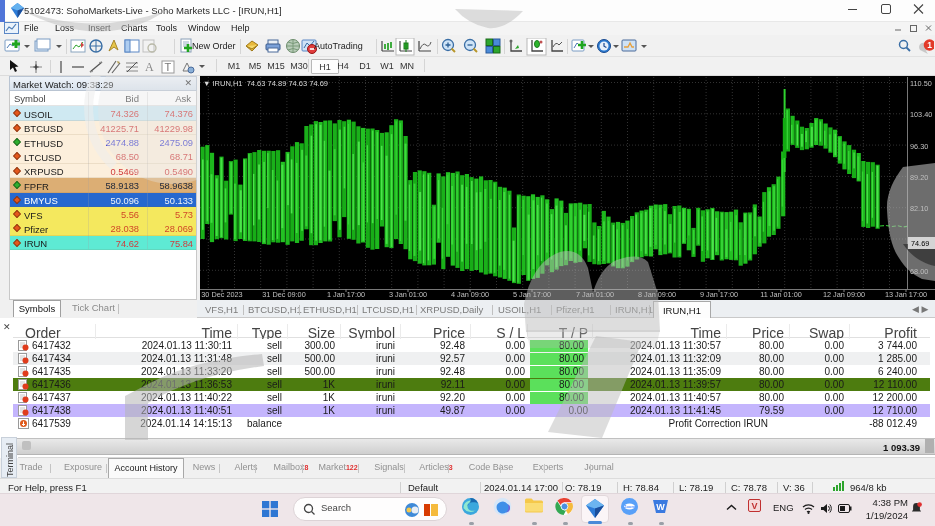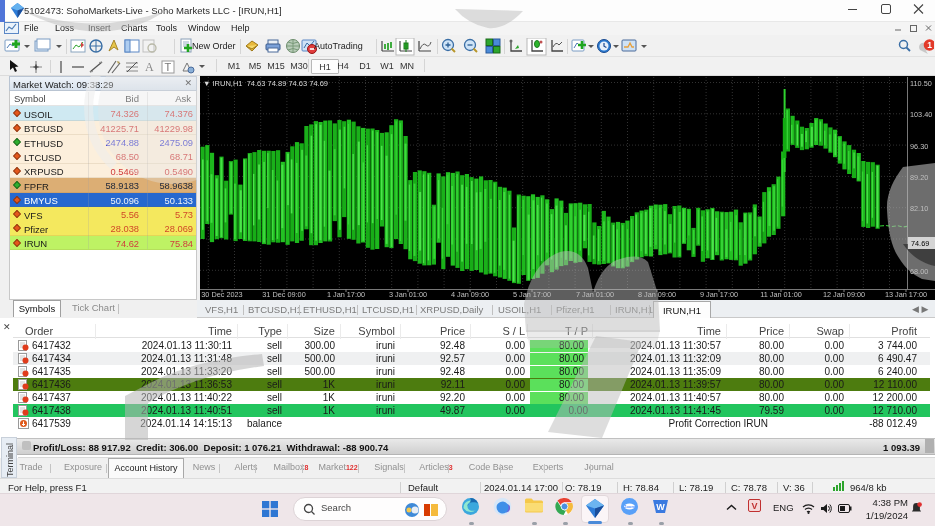"IRUN" div.mwrow { background: #bef264 -> #5eead4 }
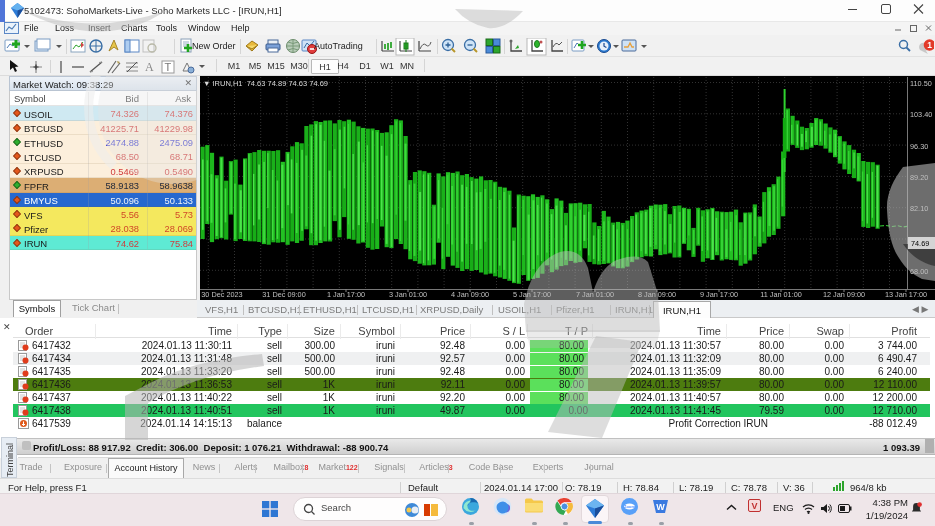"Order" .thc { font-size: 11px -> 14px }
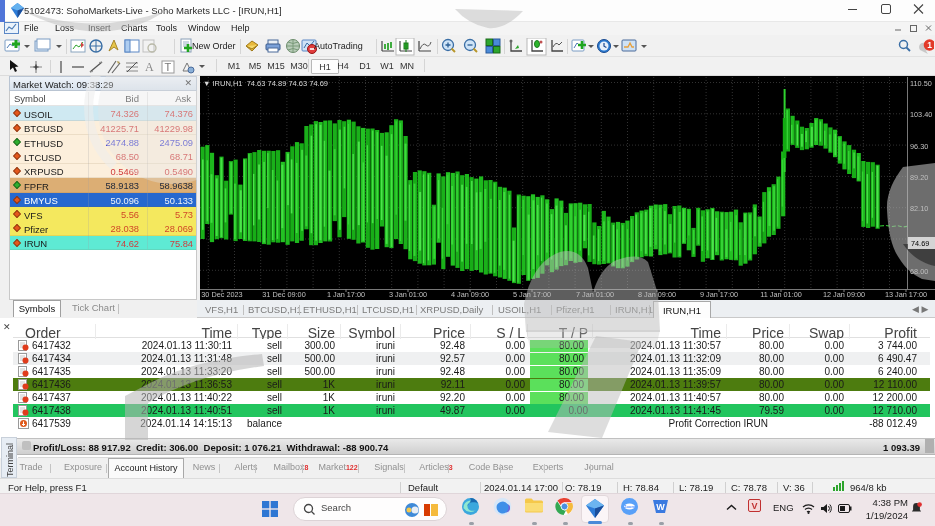"6 490.47" span.tcell { text: 6 490.47 -> 1 285.00 }
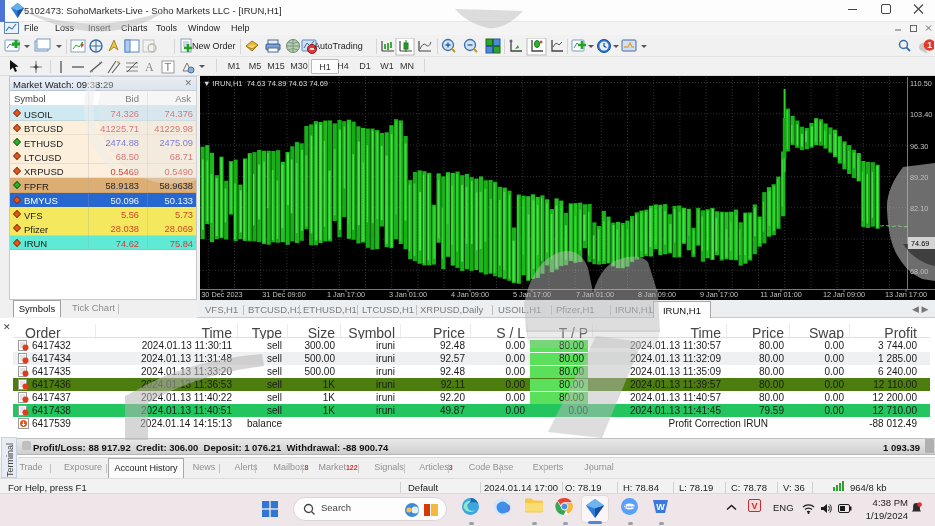"6417438" div.trow { background: #22c55e -> #c4b5fd }
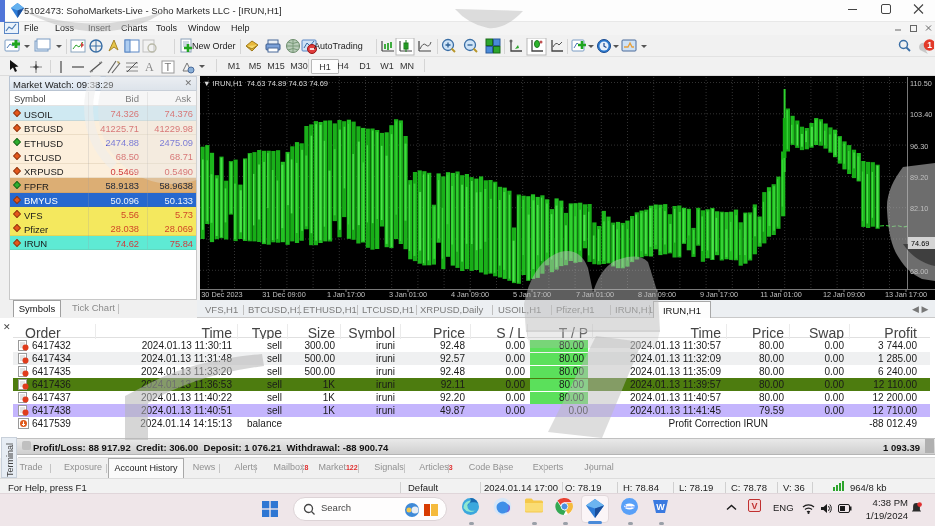"Profit/Loss: 88 917.92 Credit: 306.00" span { html: <span>Profit/Loss: 88 917.92&nbsp;&nbsp;Credit: 306.00&nbsp;&nbsp;Deposit: 1 076.21&nbsp;&nbsp;Withdrawal: -88 900.74</span> -> none }
